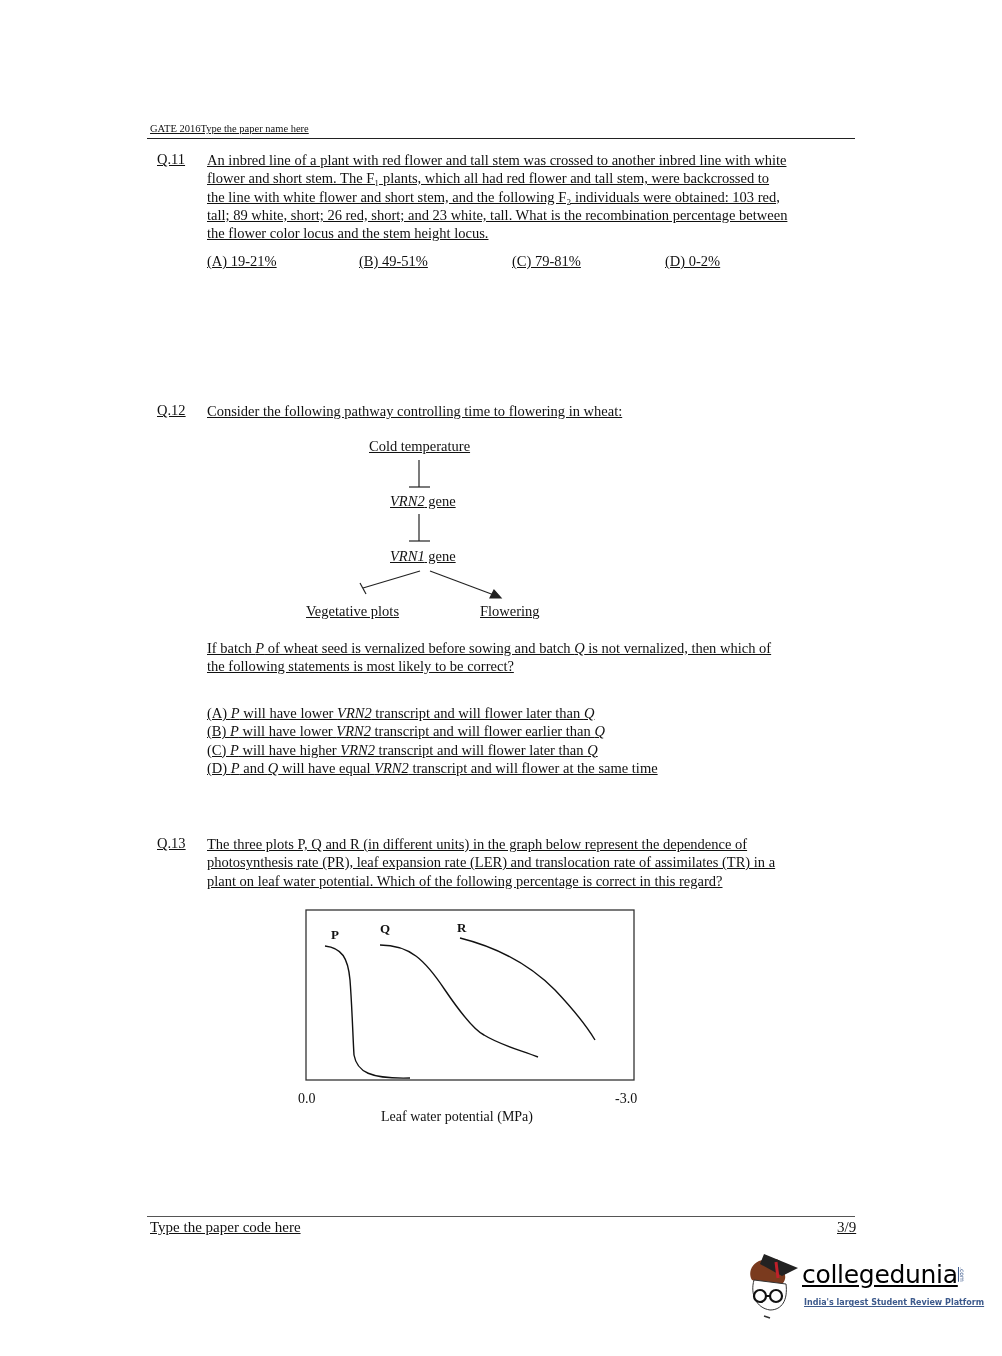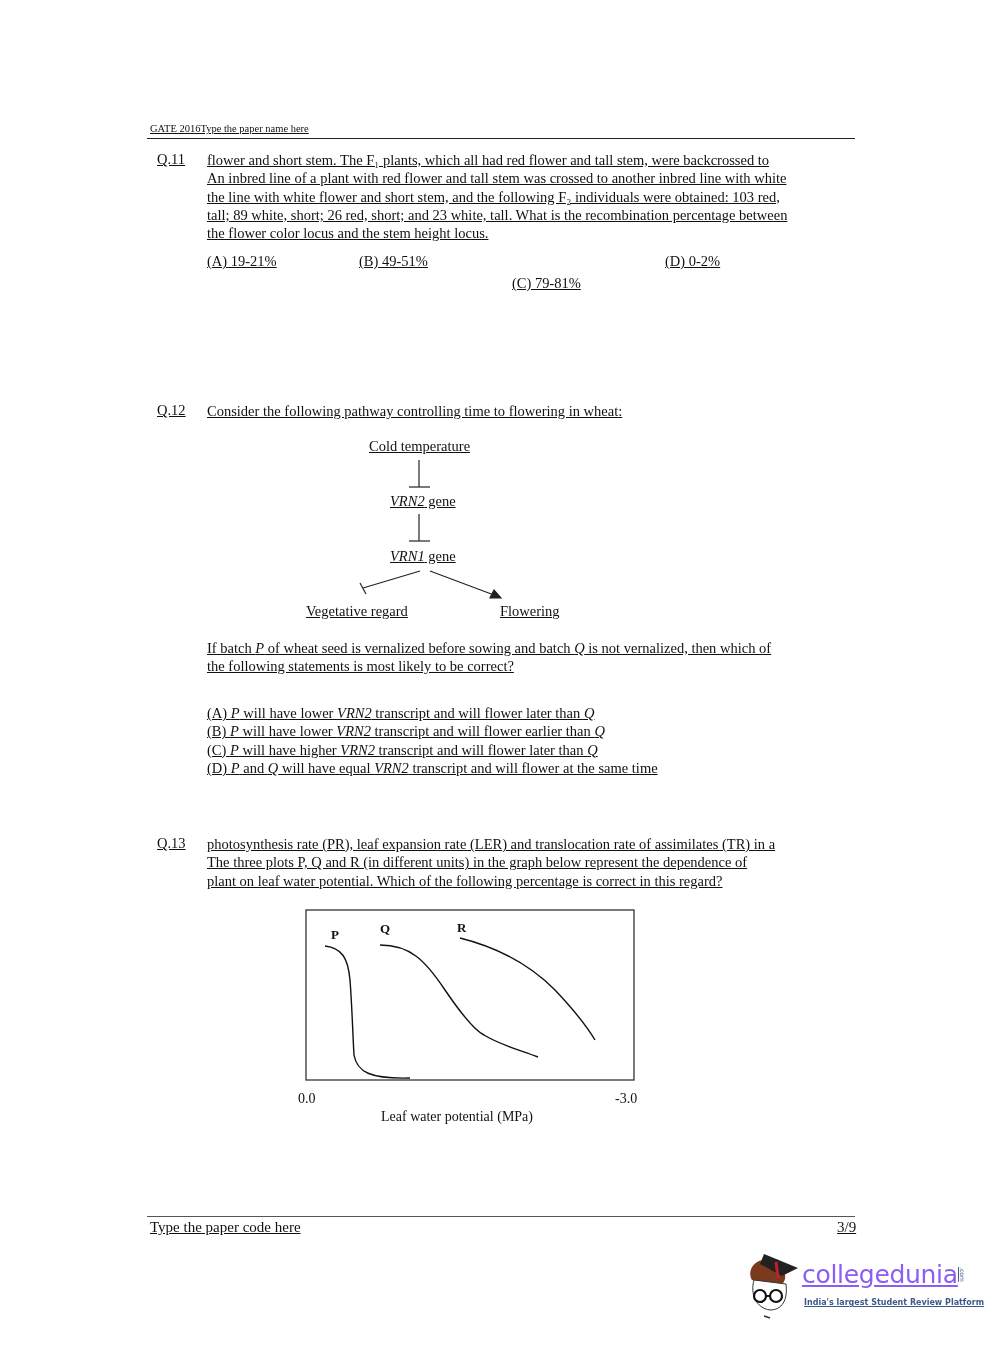"flower and short stem. The" div { order: before "An inbred line of a" -> after "An inbred line of a" }
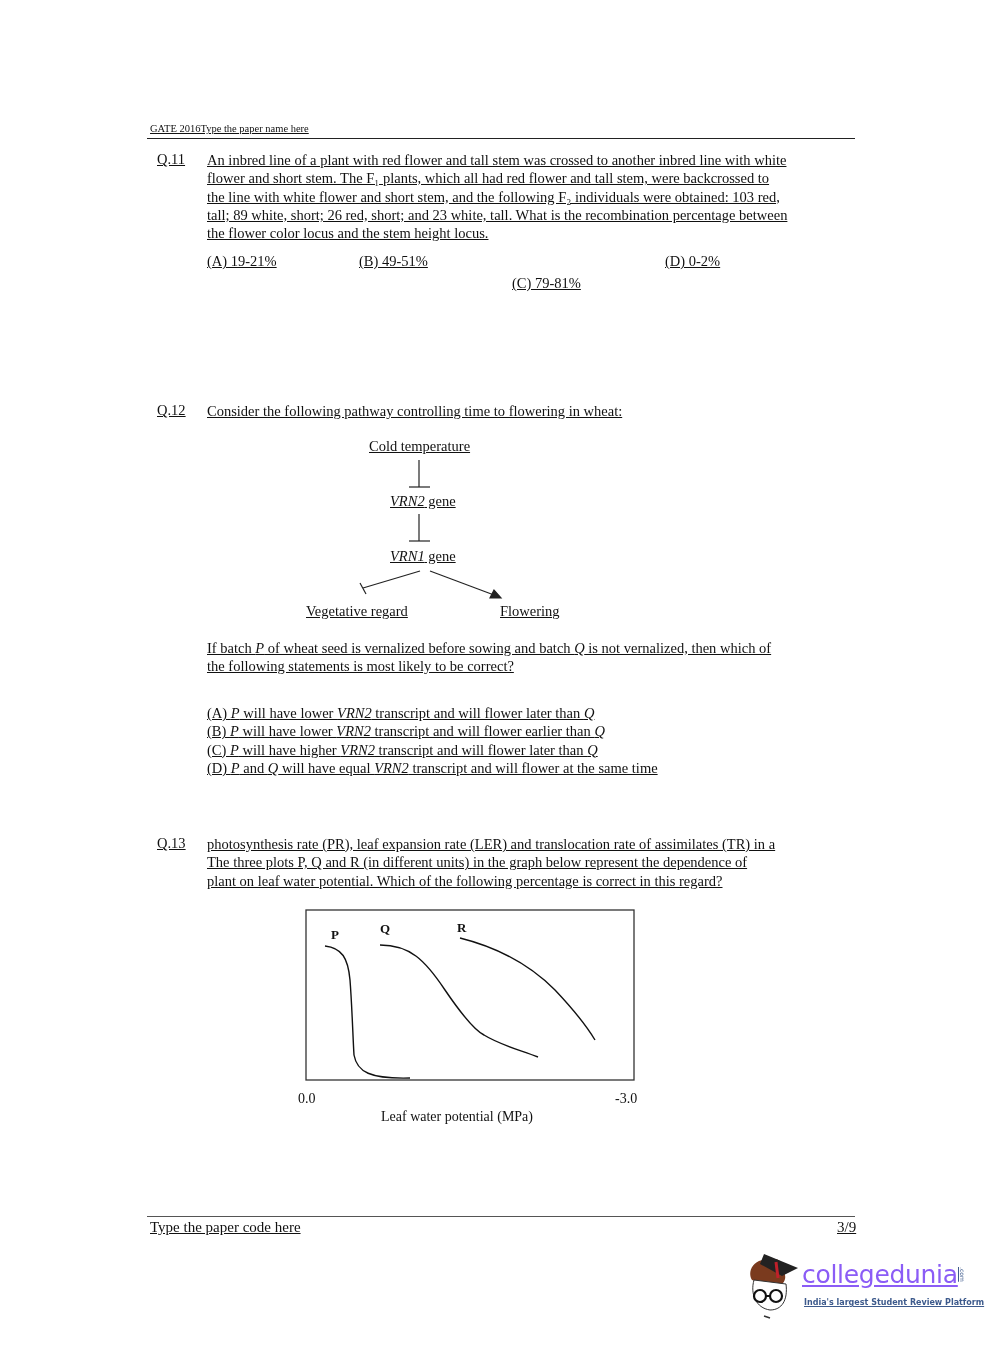"(C) 79-81%" div.abs { margin-top: 22px -> none }
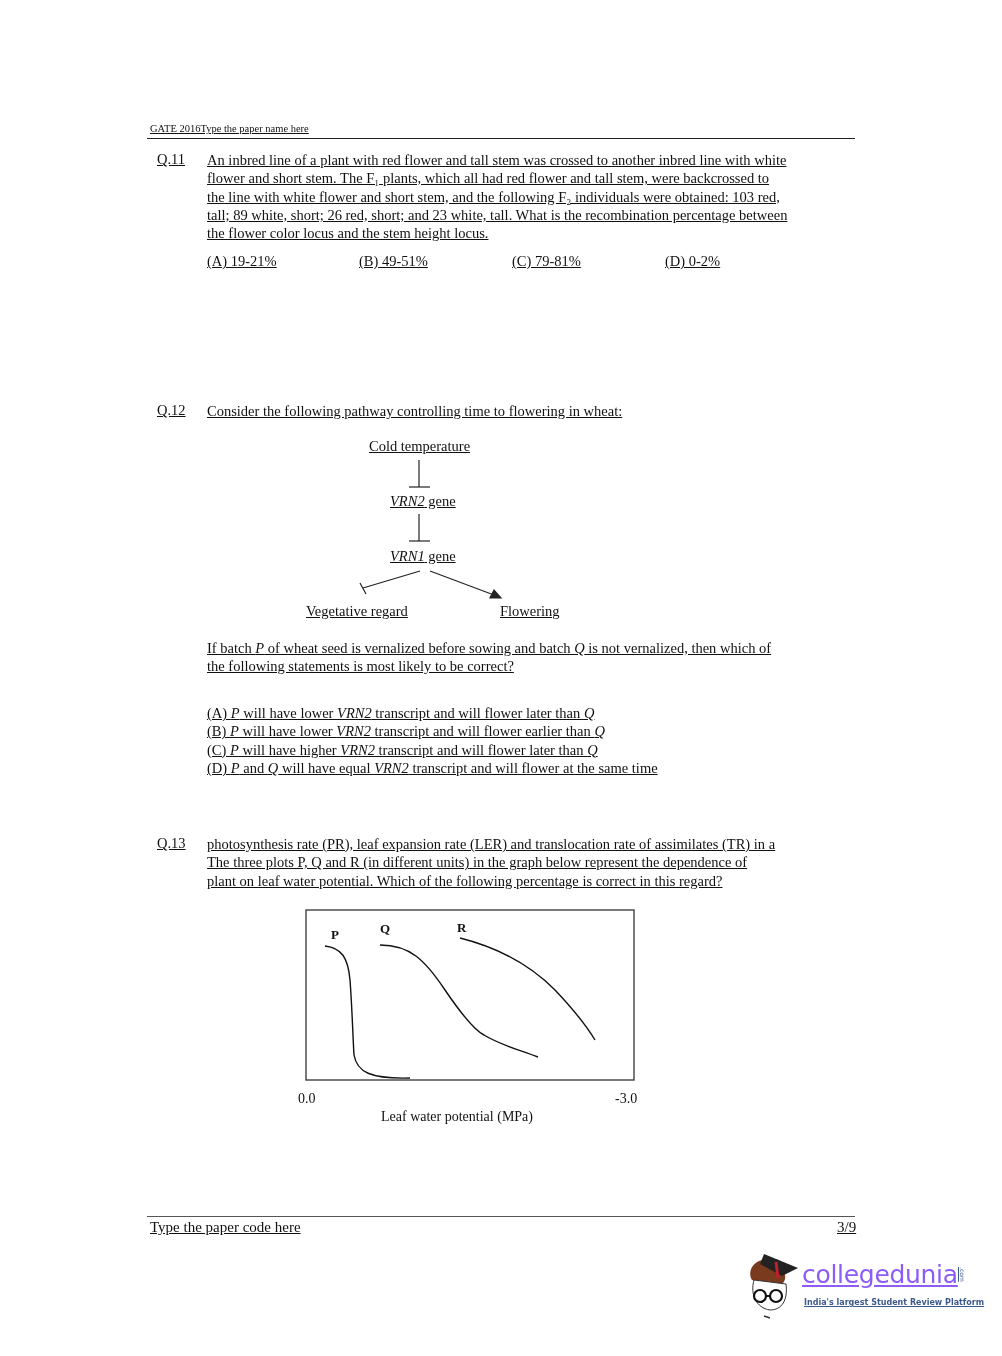"Vegetative regard" div.abs { text: regard -> plots }
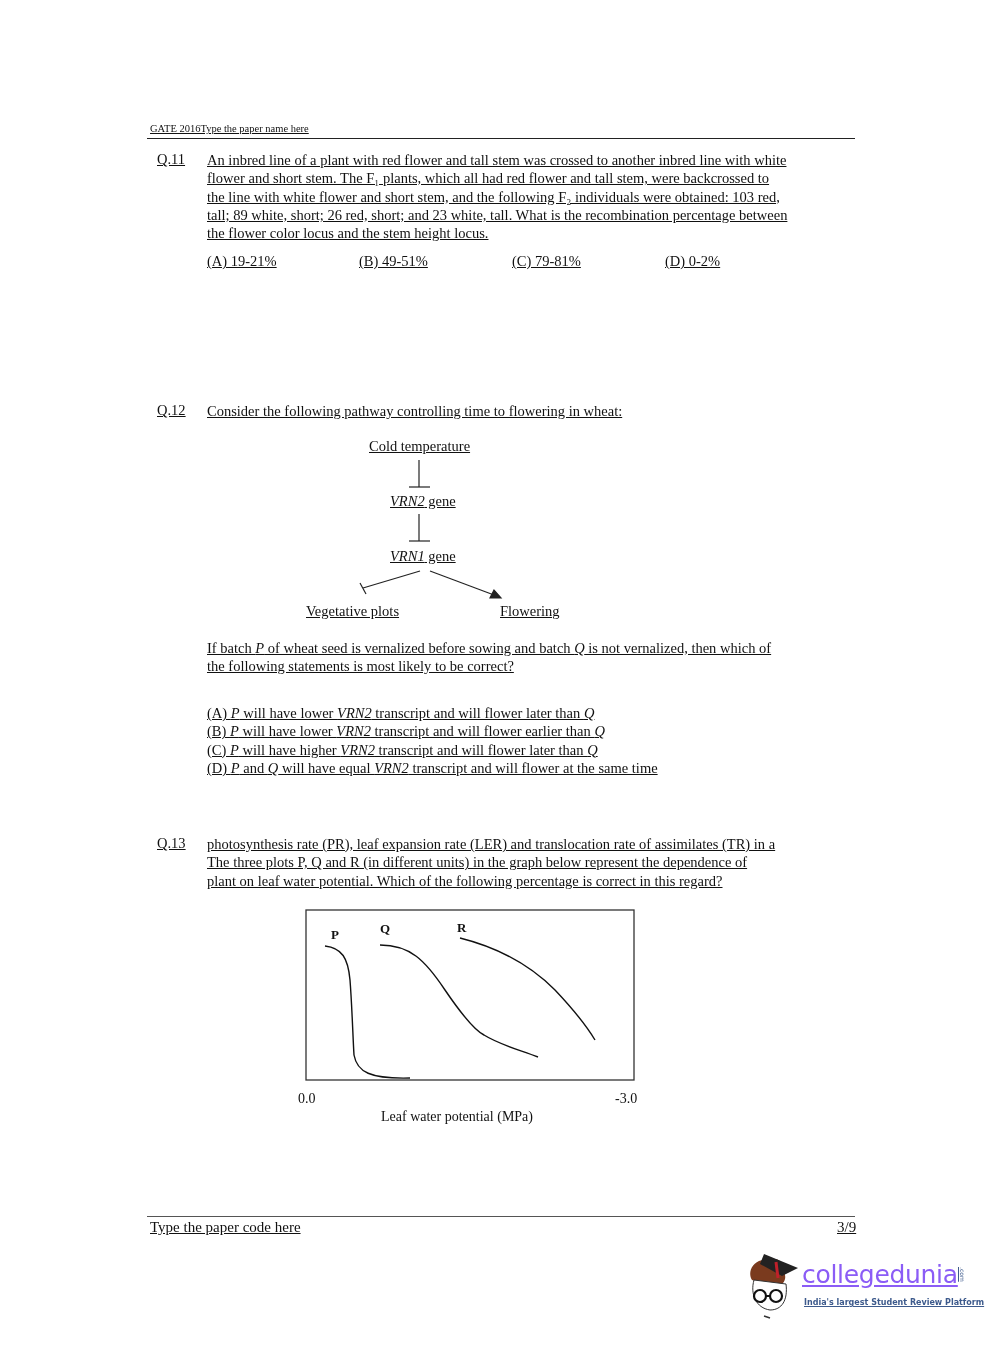"Flowering" div.abs { left: 500px -> 480px }
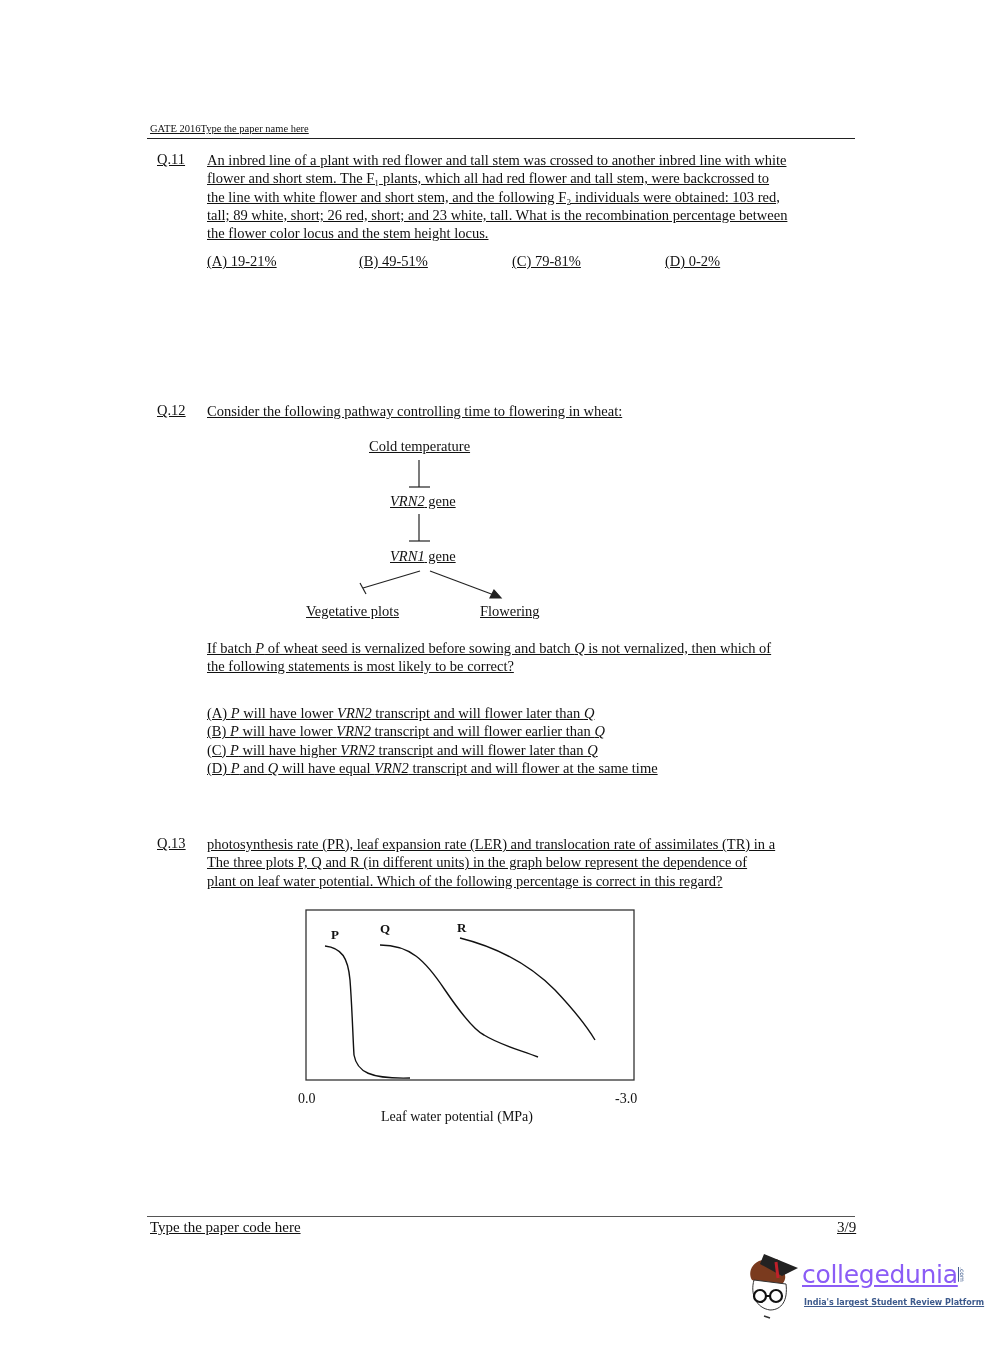"photosynthesis rate (PR), leaf expansion" div { order: before "The three plots P, Q" -> after "The three plots P, Q" }
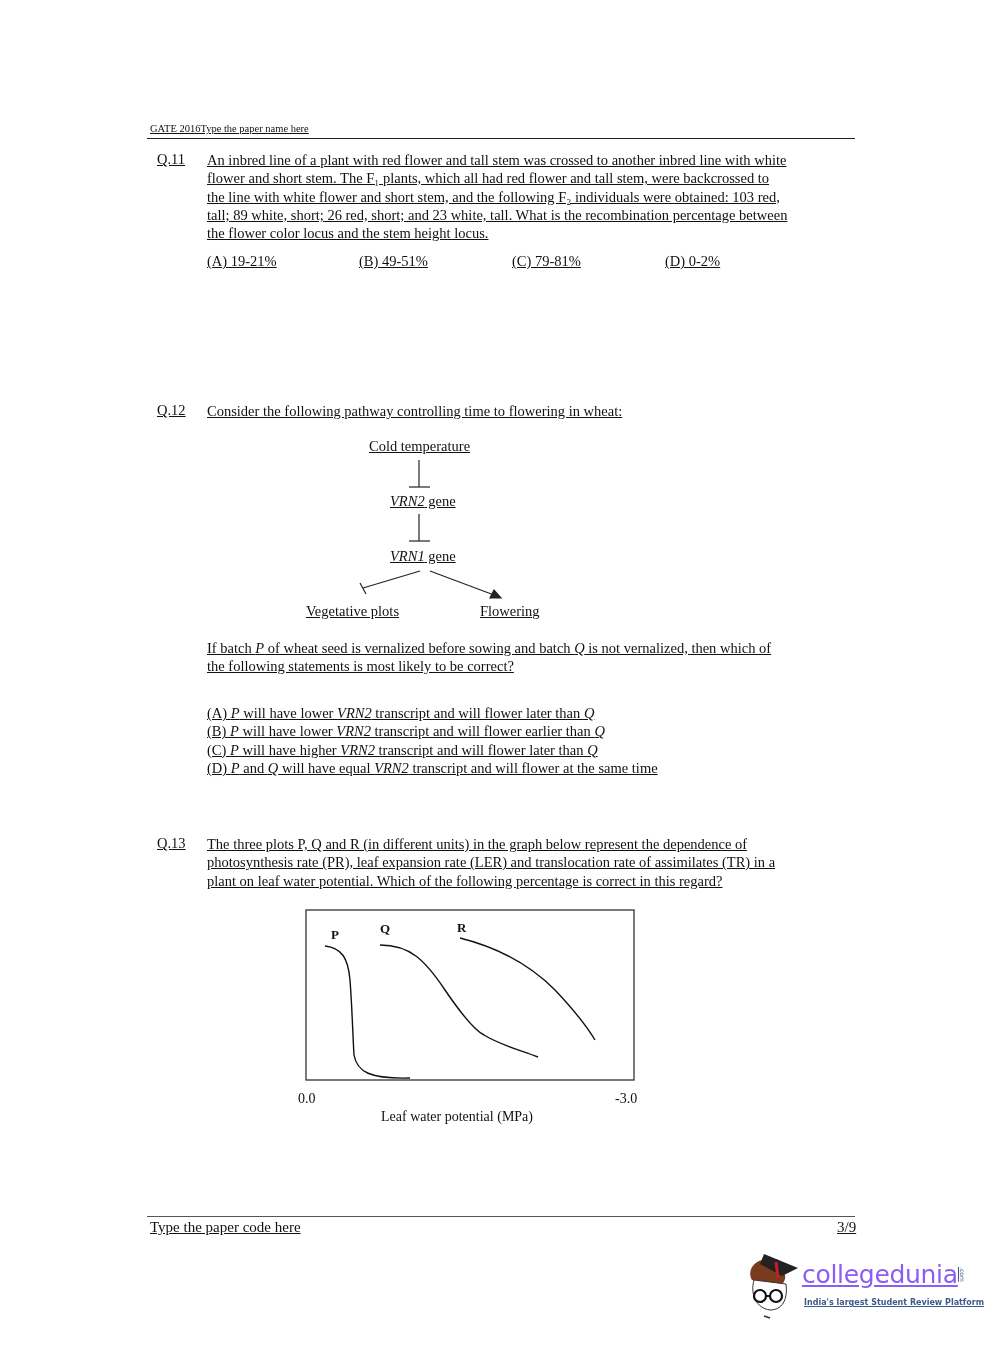"collegedunia" div.abs { color: #8b5cf6 -> #000000 }
